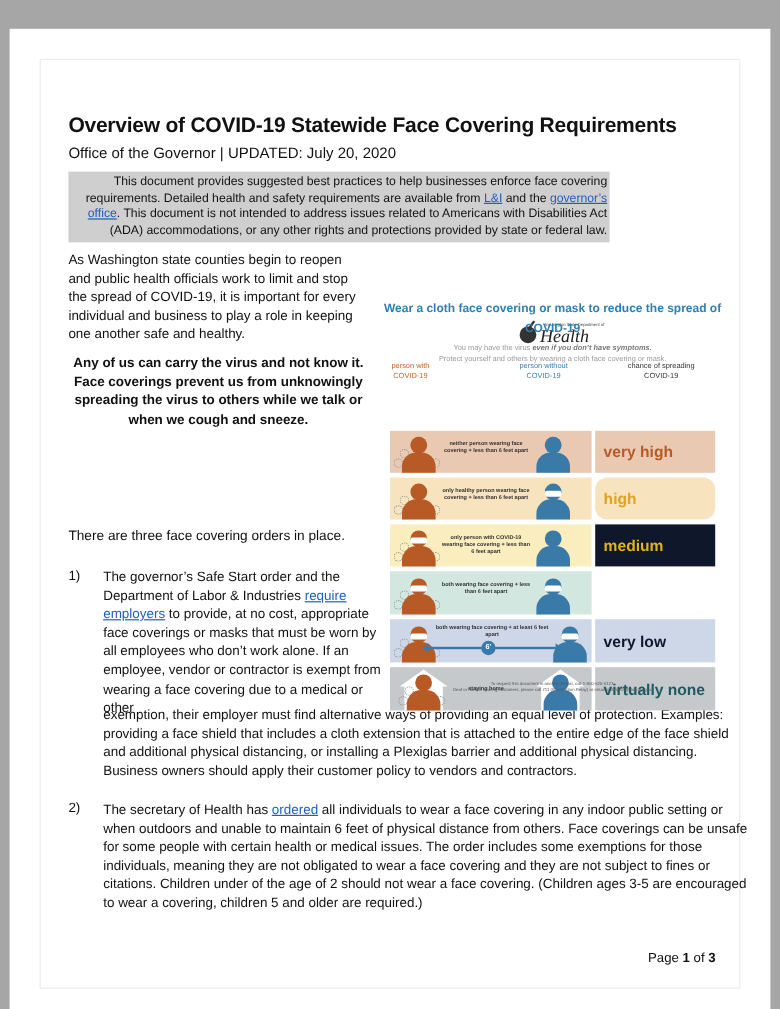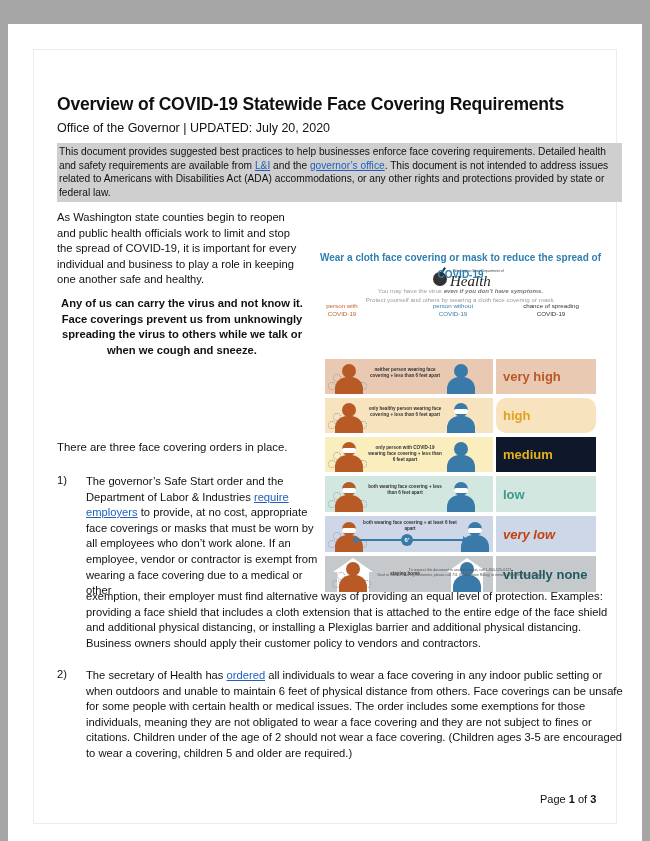"This document provides suggested best" .notice { text-align: left -> right; width: 565px -> 451px }
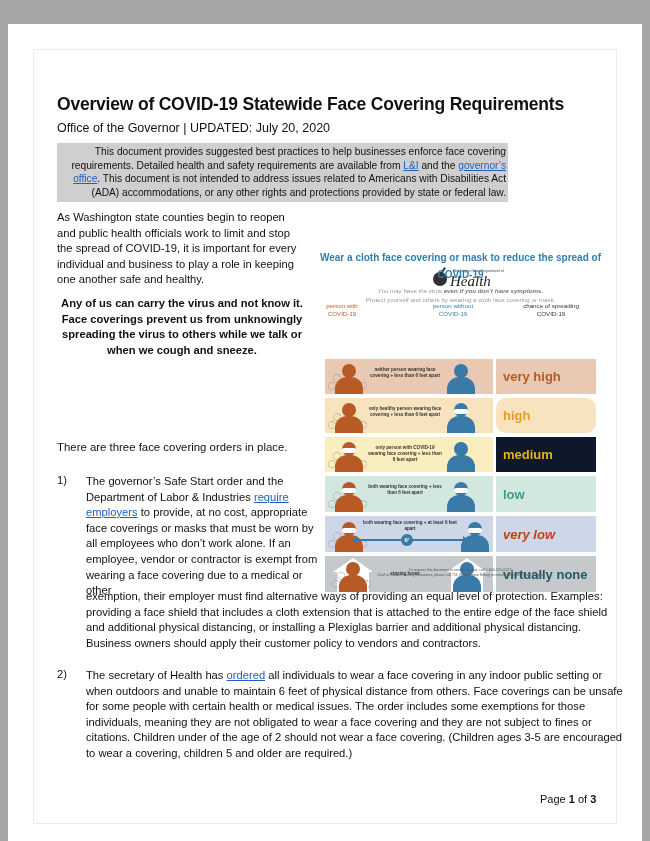"low" div.right { html: <div>low</div> -> none }
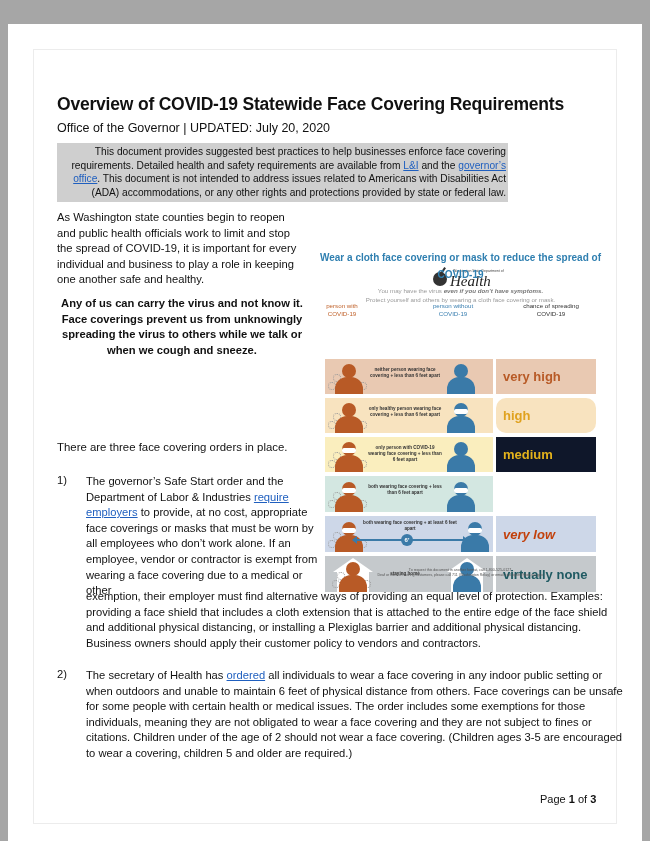"very low" div.right { color: #c2410c -> #0f172a; font-style: italic -> none }
